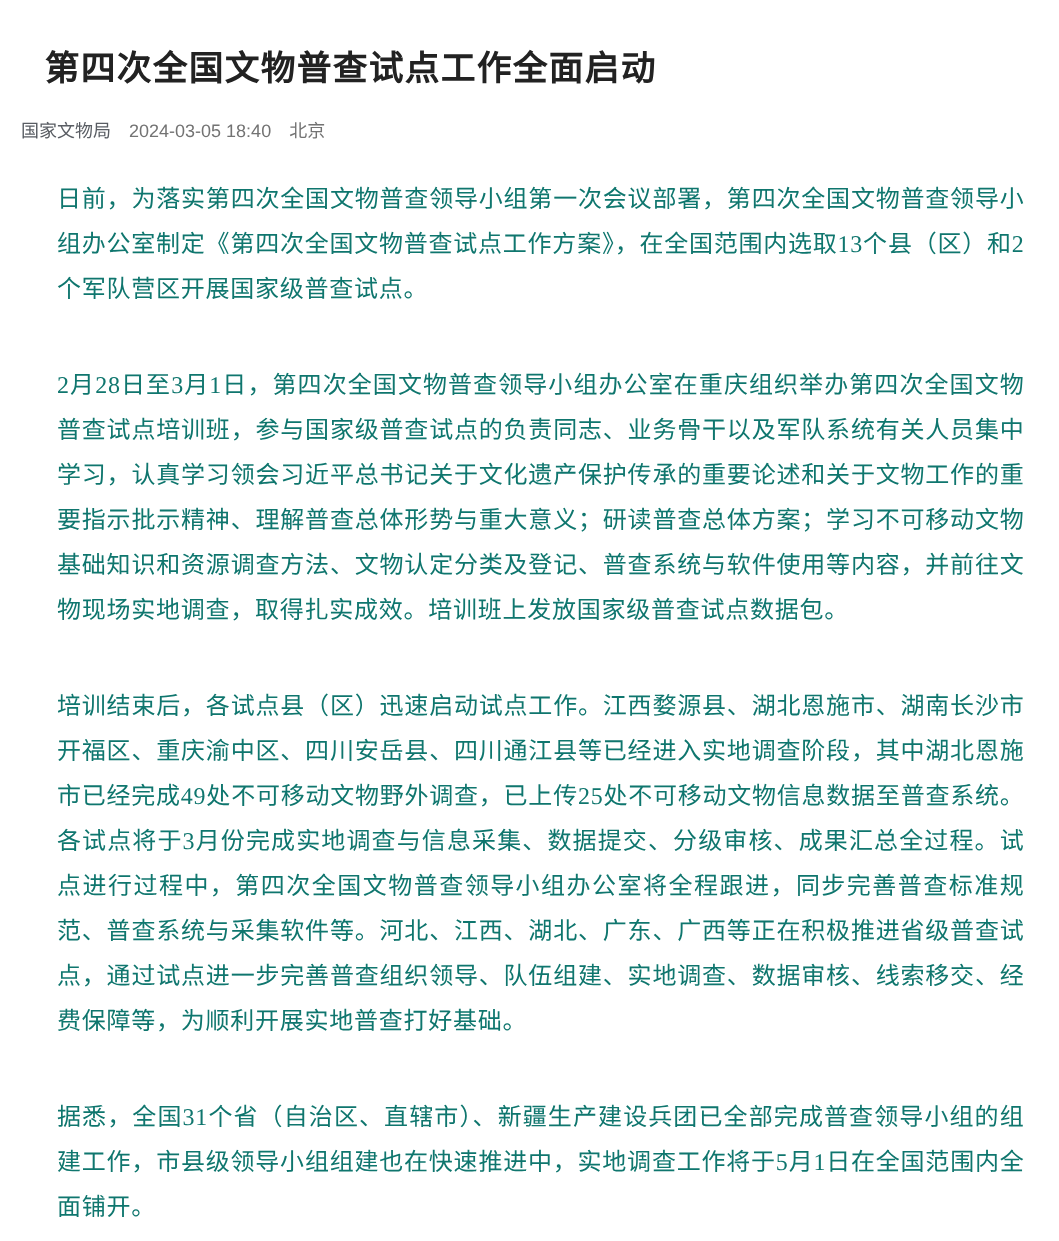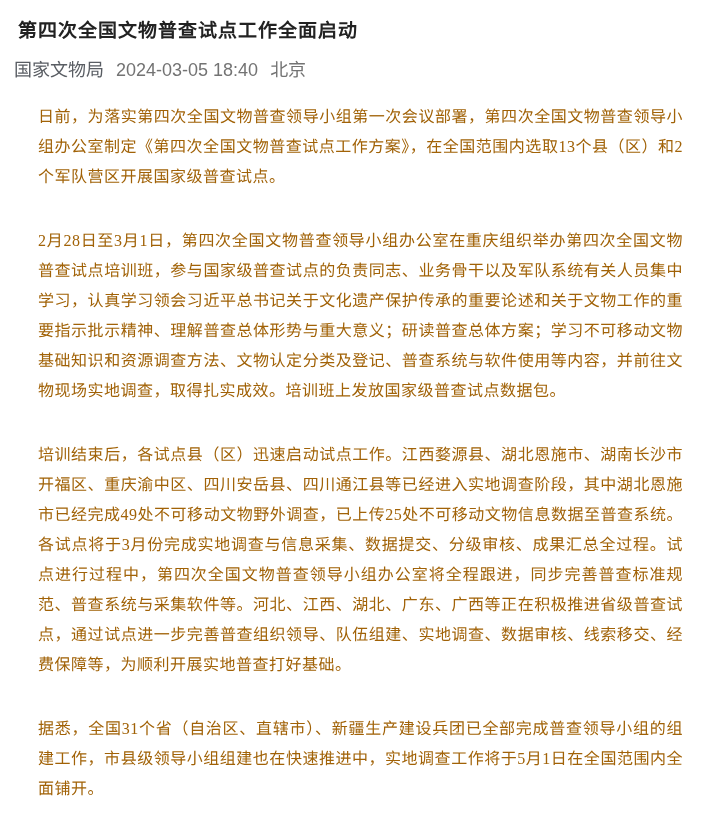"第四次全国文物普查试点工作全面启动" .article-title { font-size: 19px -> 23px; margin: 4px -> 16px }
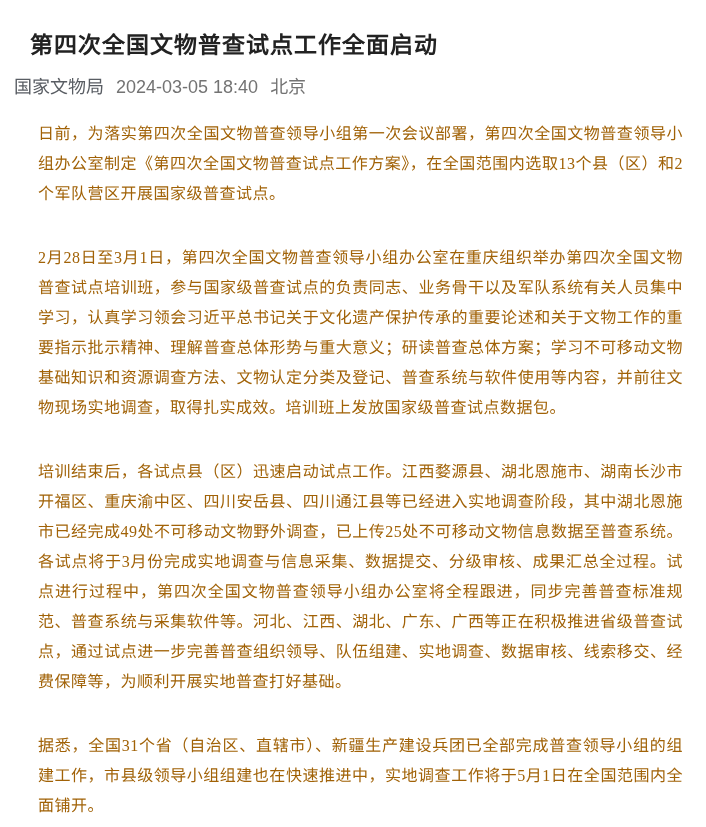"国家文物局" .article-meta { font-size: 18px -> 12px }
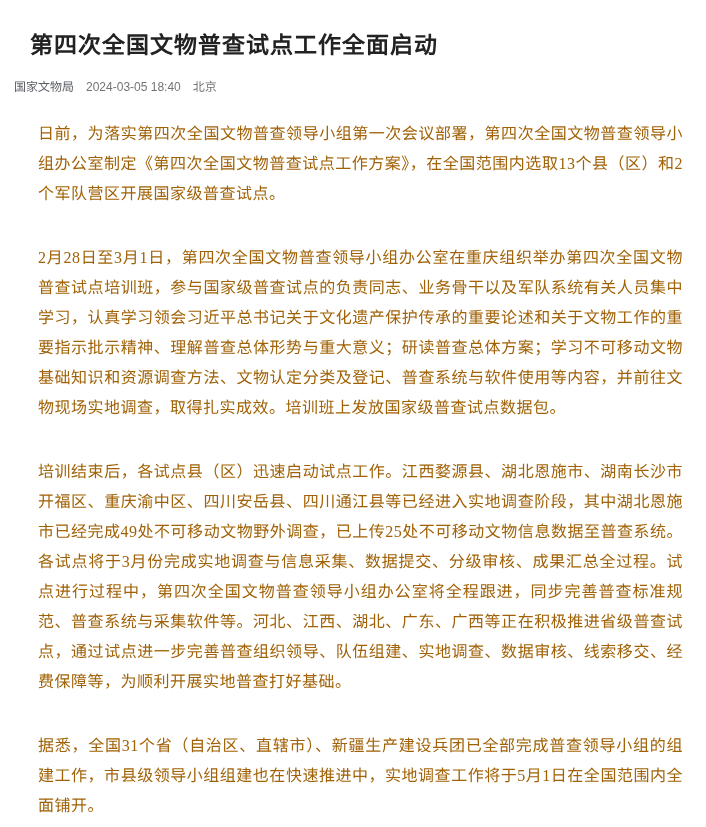"日前，为落实第四次全国文物普查领导小组第一次会议部署，第四次全国文物普查领导小组" .article-body { color: #a16207 -> #0f766e }
